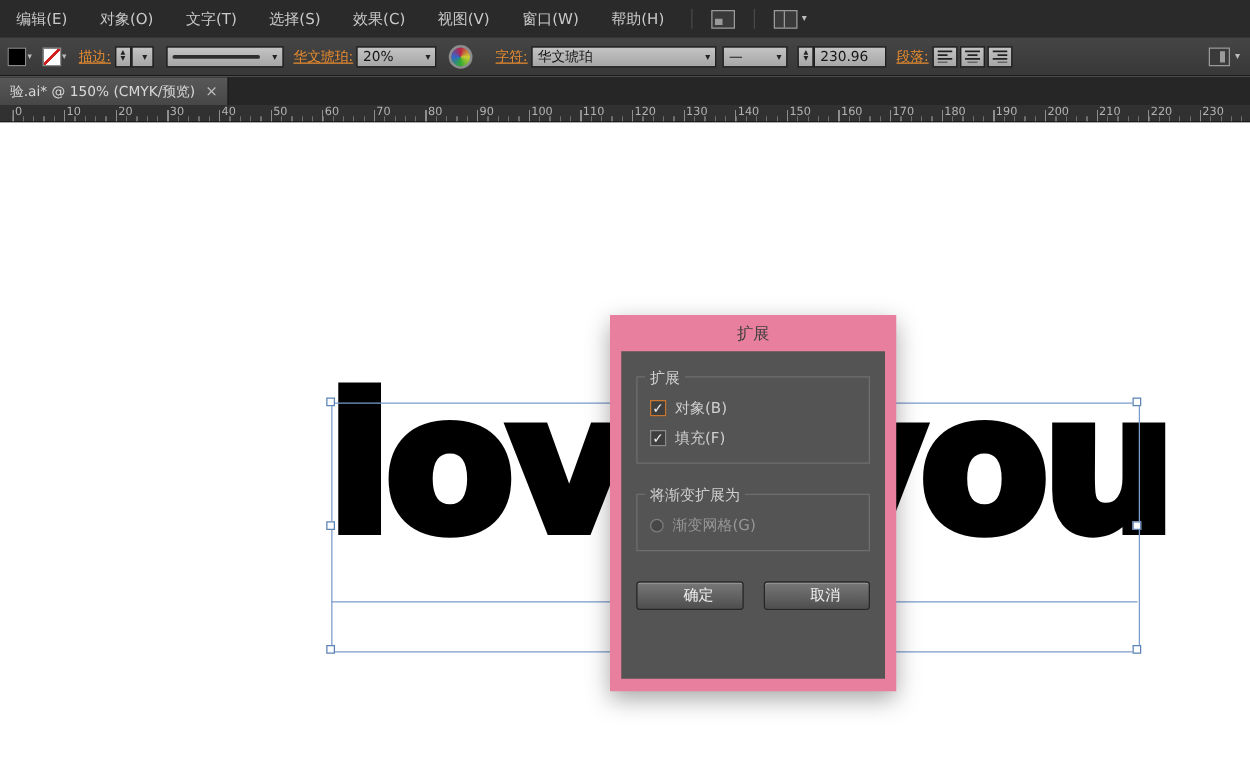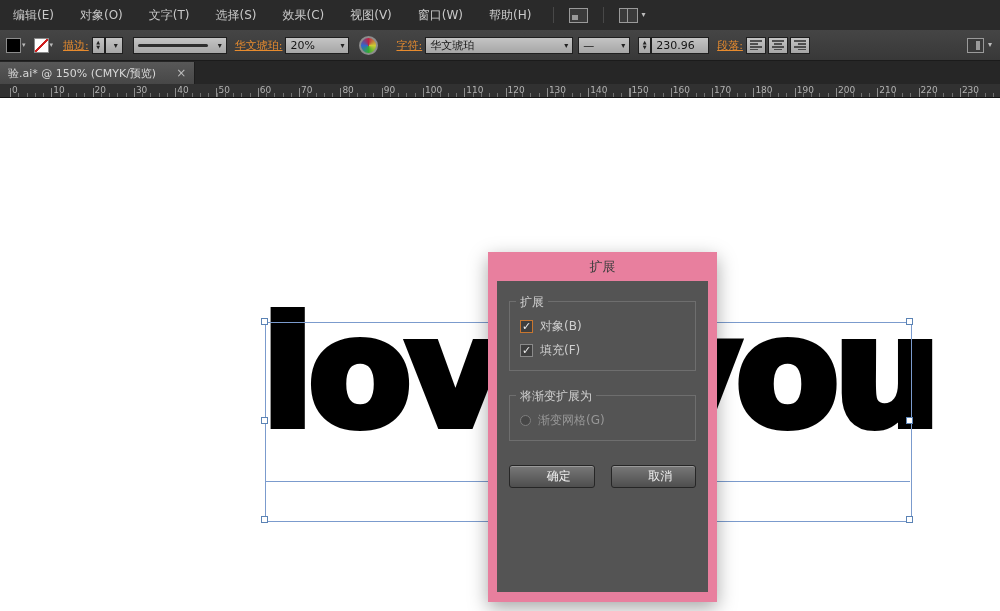"验.ai* @ 150% (CMYK/预览)" .doc-tab { gap: 20px -> 8px }
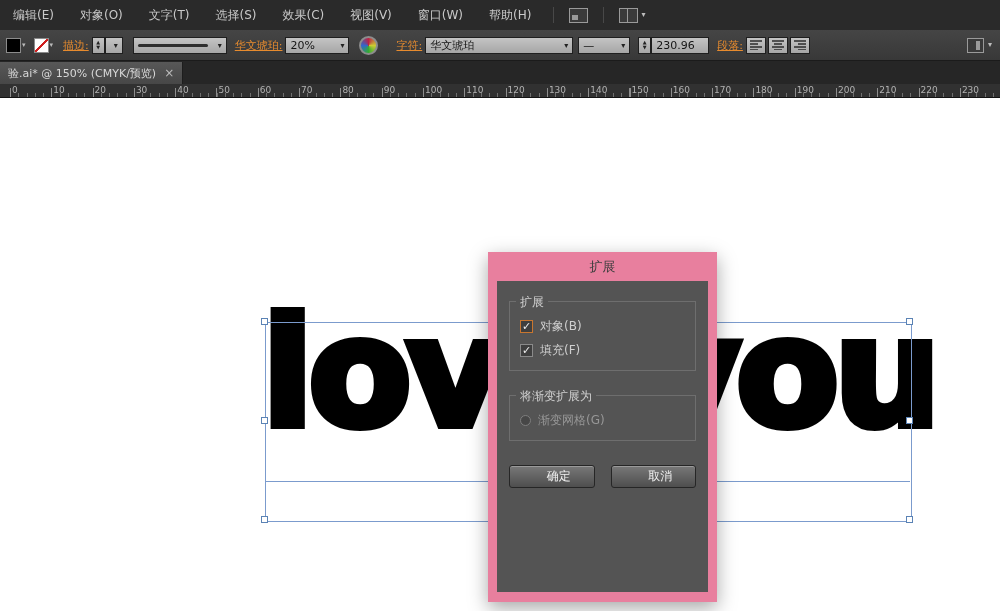"扩展" .dialog { height: 350px -> 301px }
